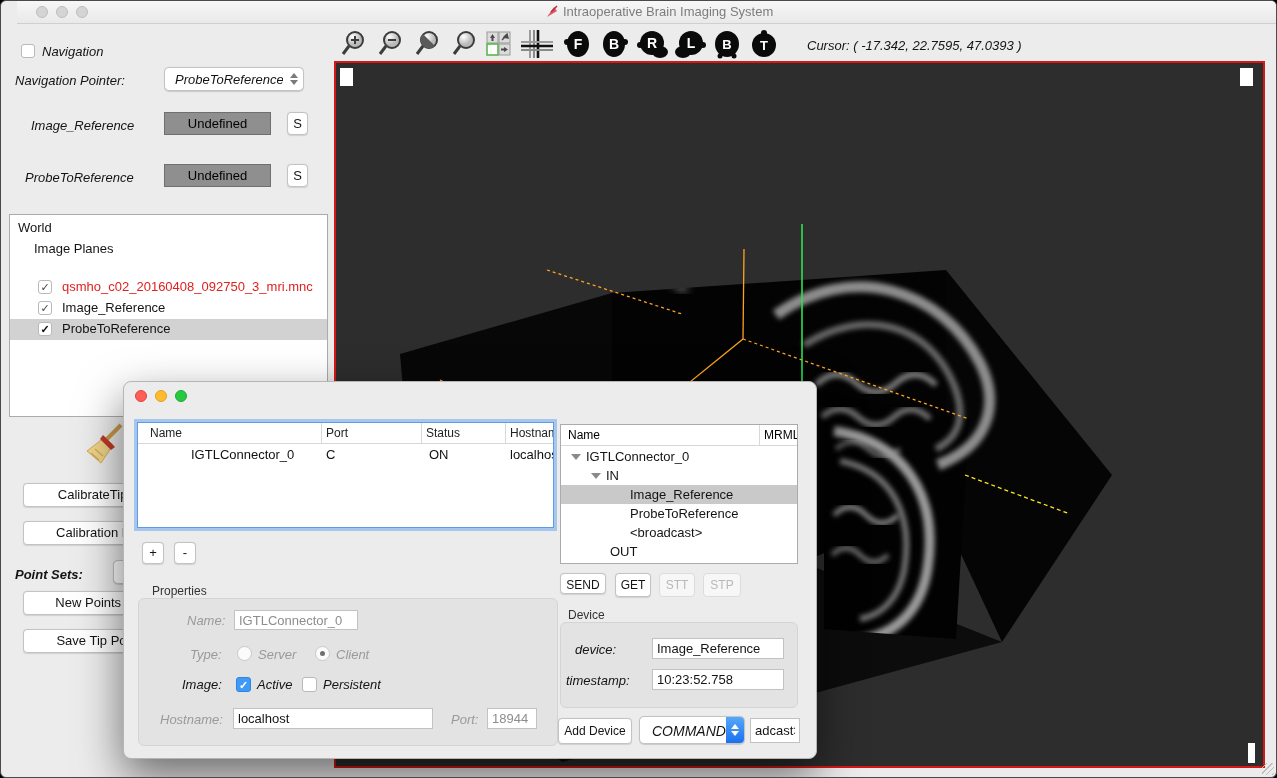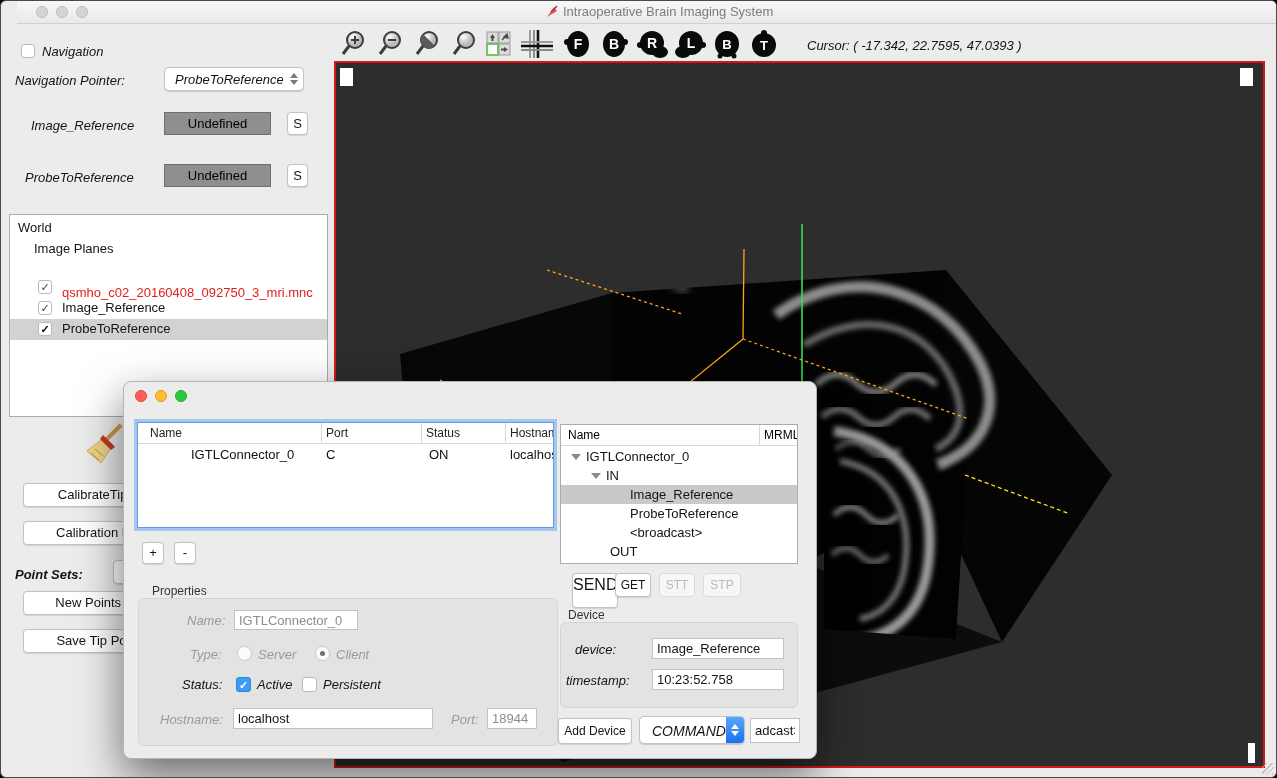"qsmho_c02_20160408_092750_3_mri.mnc" span { top: 8px -> 2px }
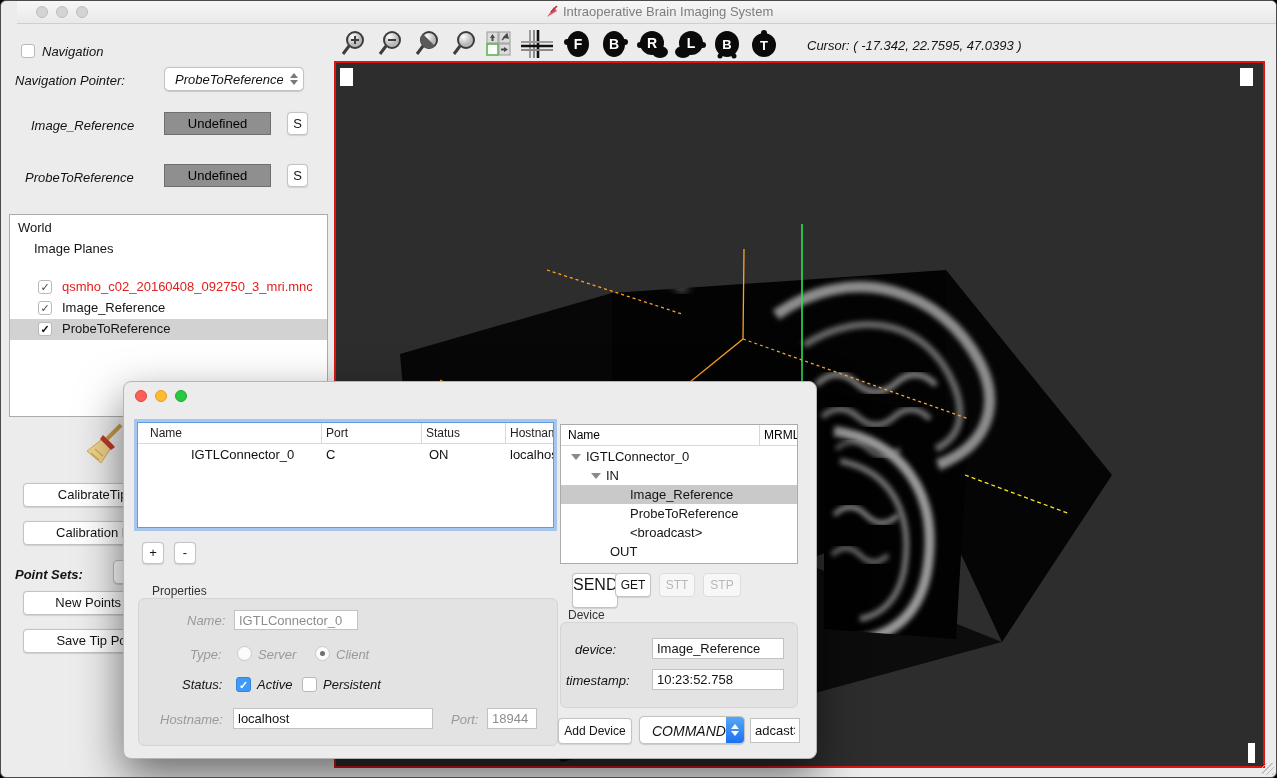"SEND" div.btn { font-size: 16px -> 12px; height: 35px -> 21px; left: 448px -> 436px }
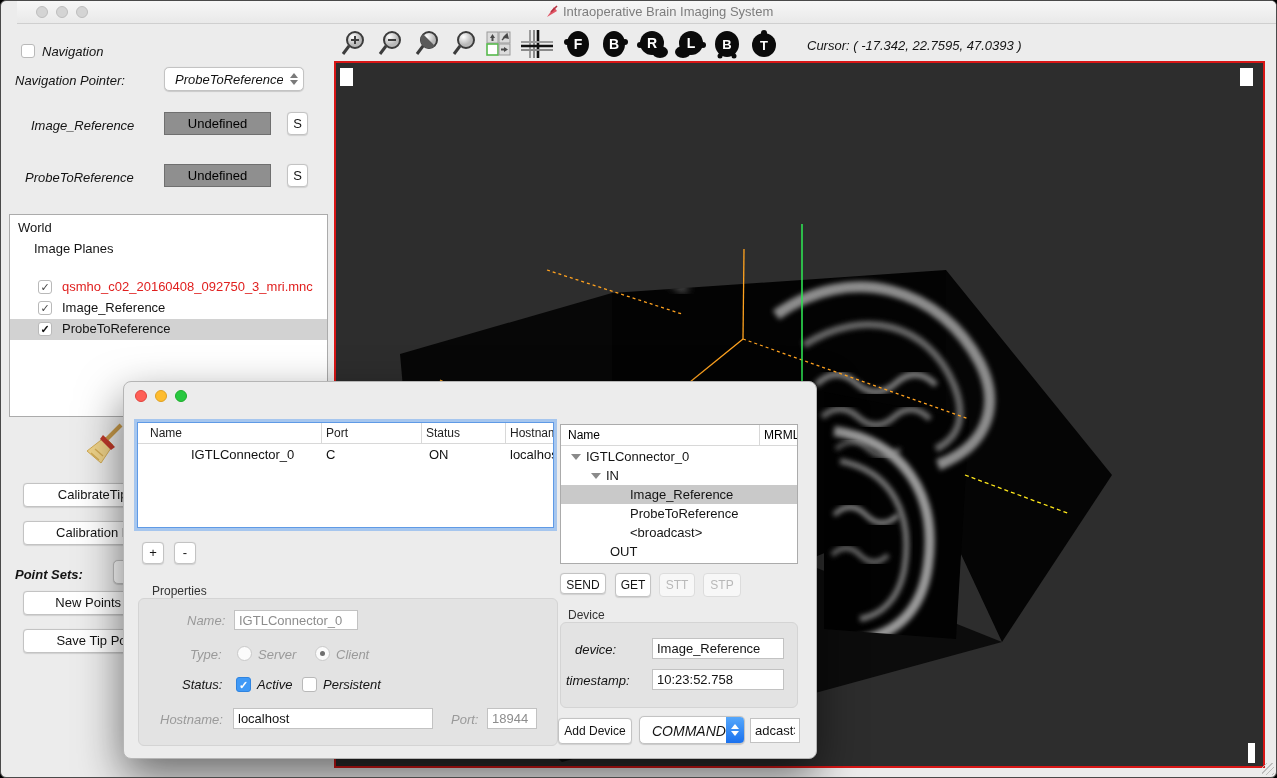"Status:" div.lbl { text: Status -> Image }
